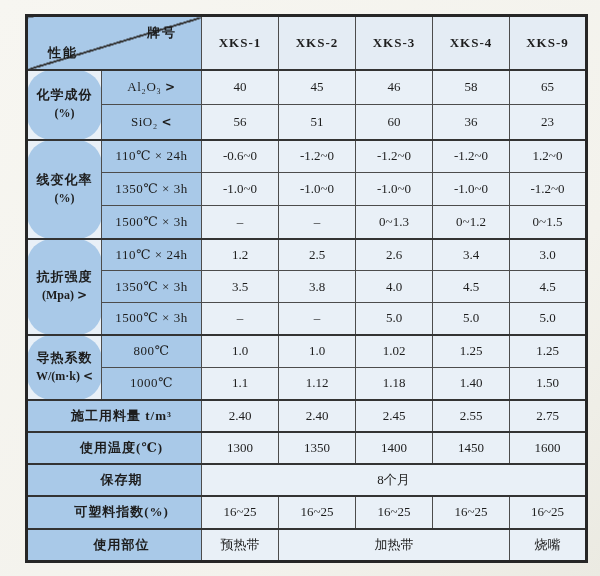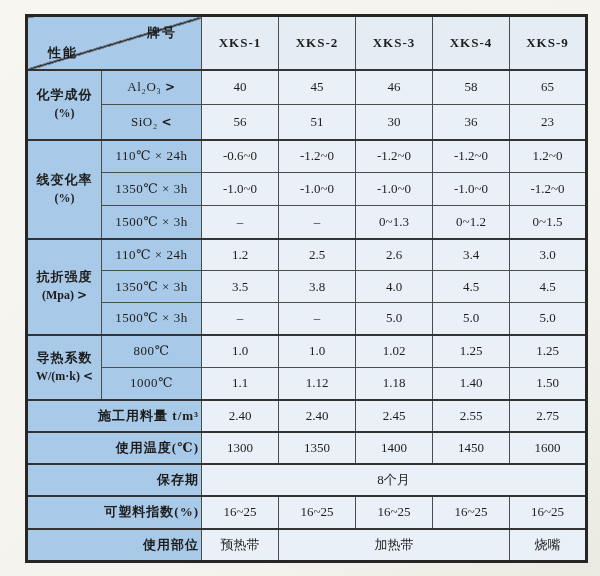"化学成份" .group-label { border-radius: none -> 25px }
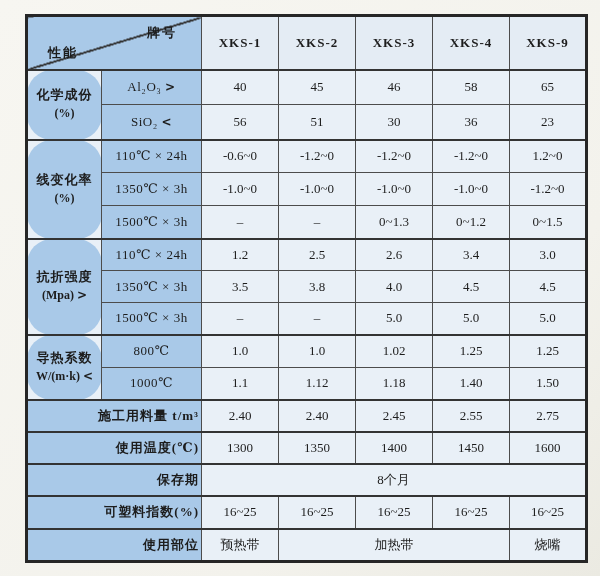"30" td.data { text: 30 -> 60 }
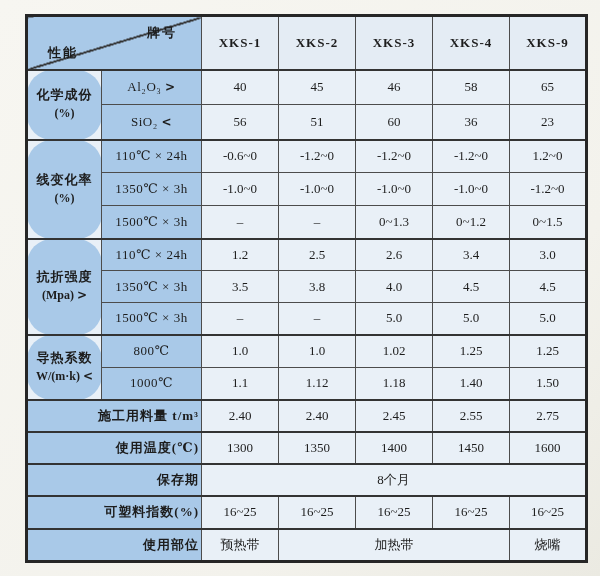"施工用料量 t/m³" .row-label-left { text-align: right -> center }
